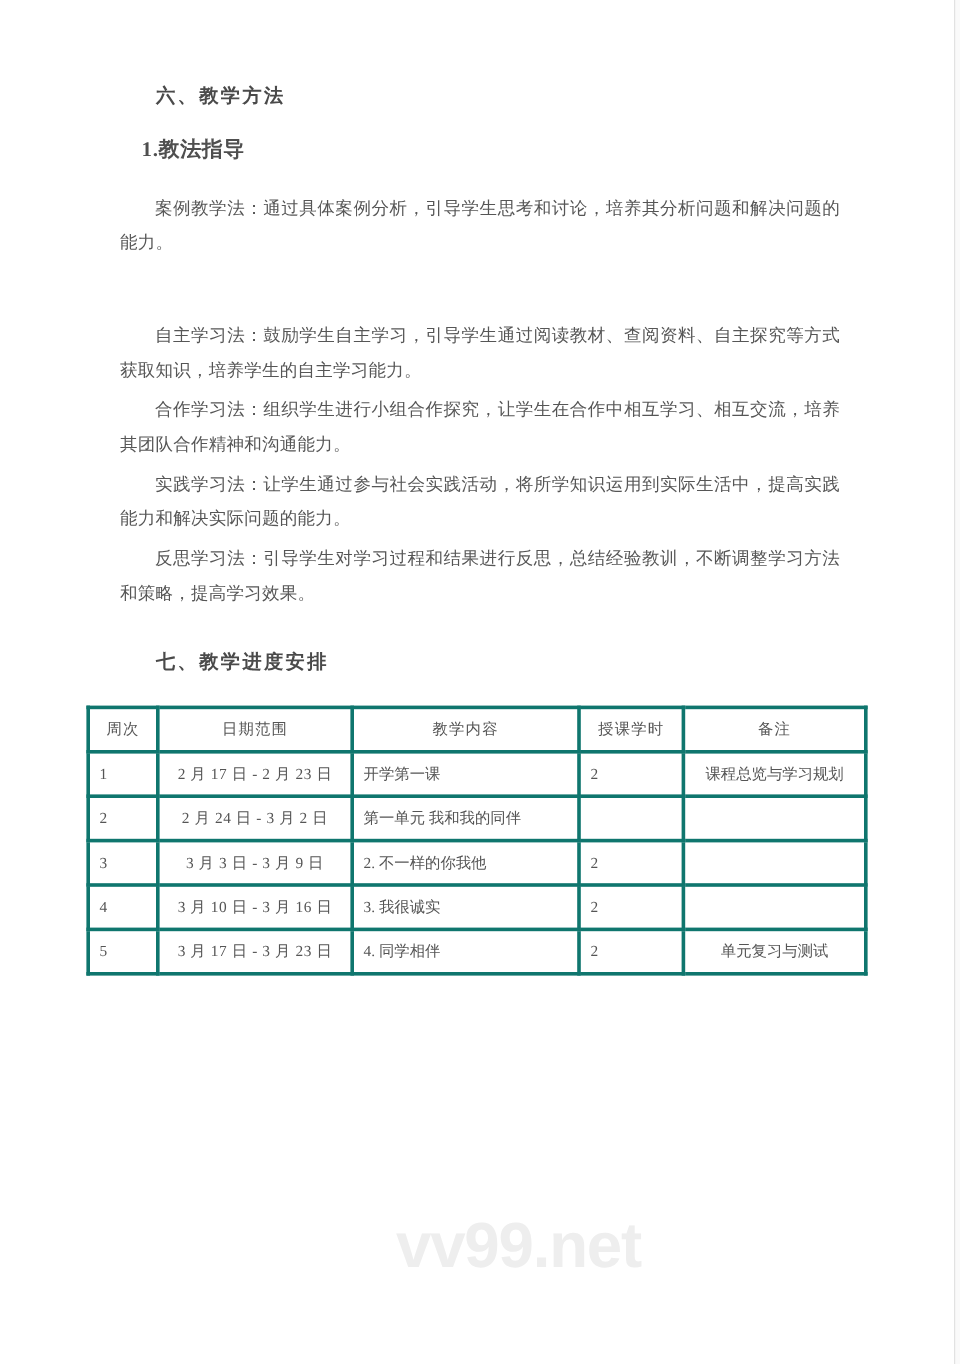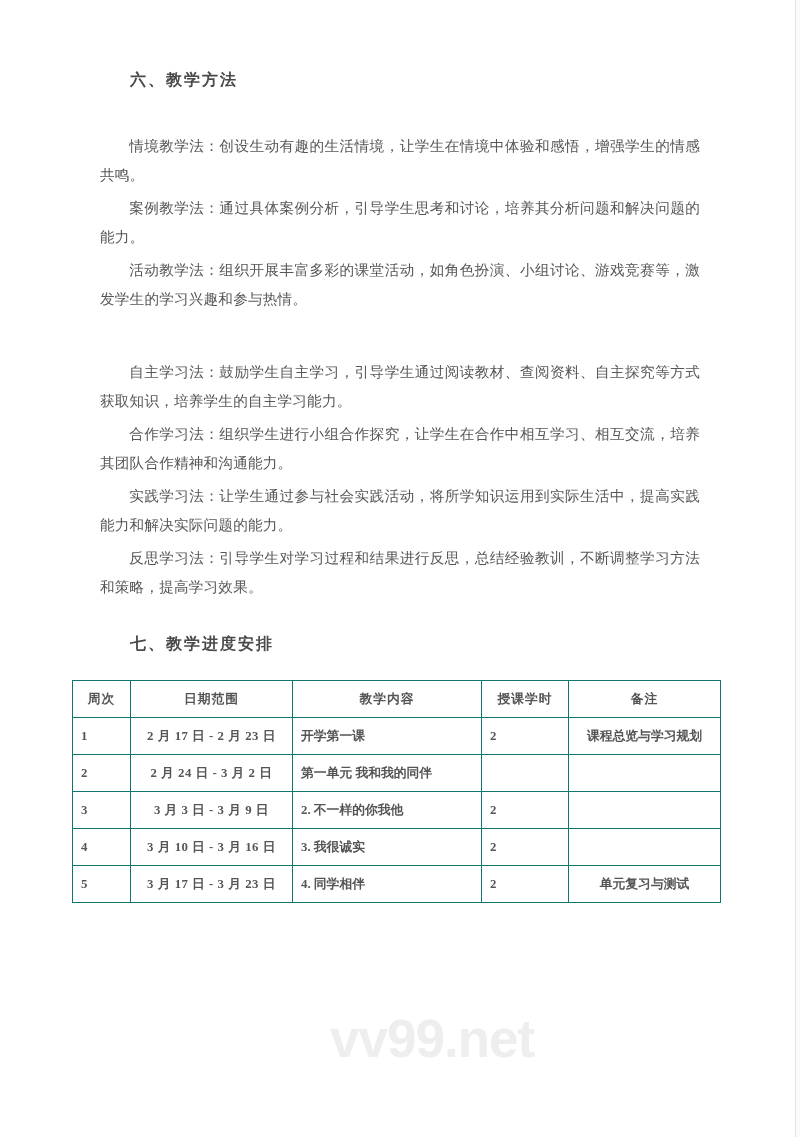"1.教法指导" h3.h-sub { html: none -> <h3>1.教法指导</h3> }
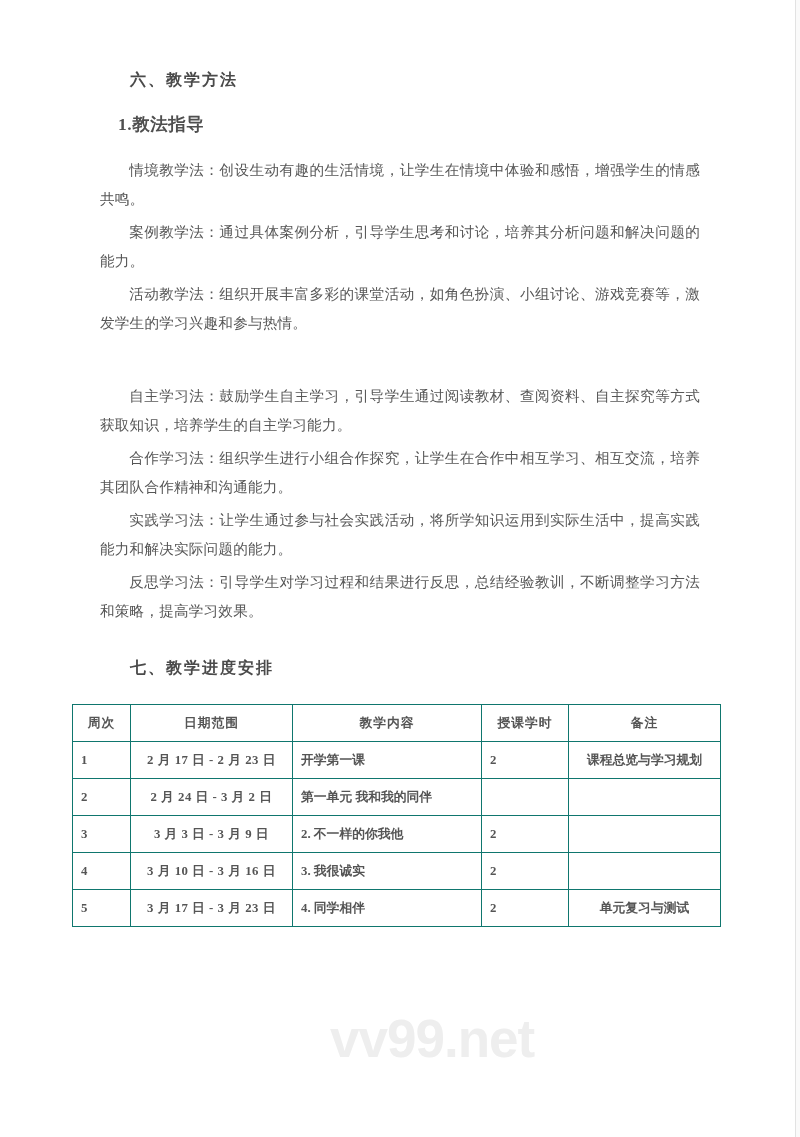"情境教学法：创设生动有趣的生活情境，让学生在情境中体验和感悟，增强学生的情感共鸣" p.para { html: <p>情境教学法：创设生动有趣的生活情境，让学生在情境中体验和感悟，增强学生的情感共鸣。</p> -> none }
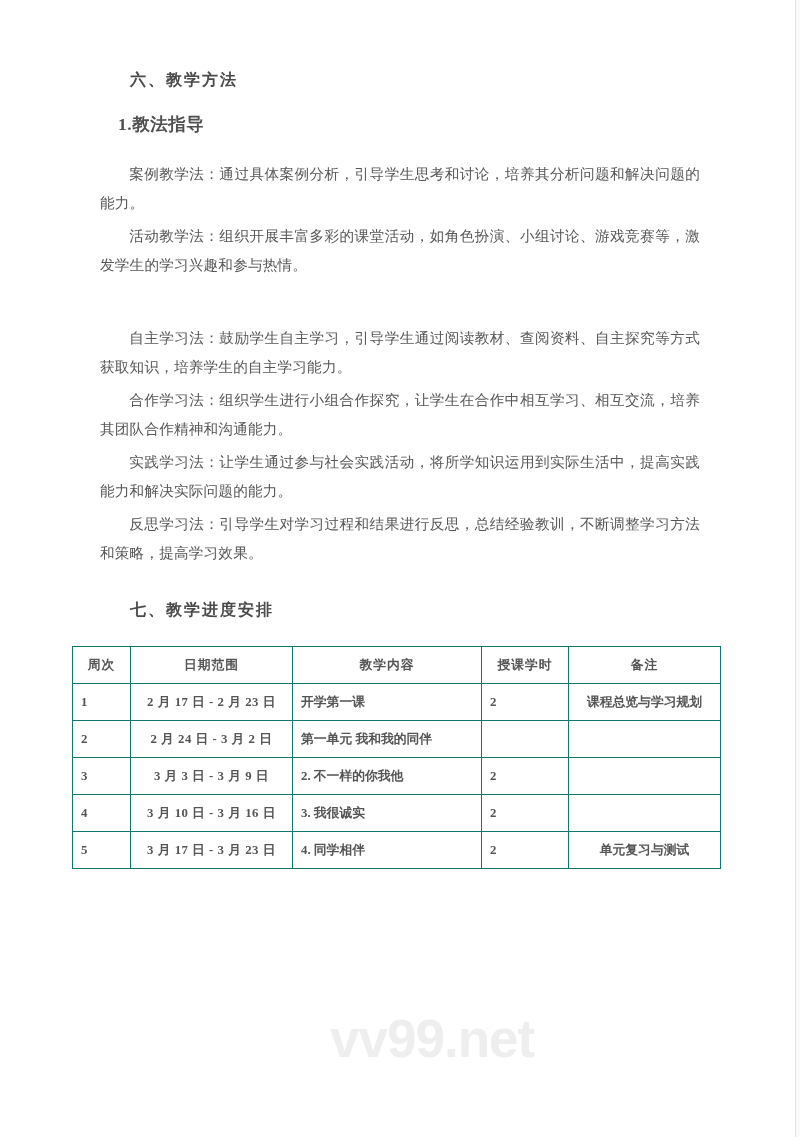"活动教学法：组织开展丰富多彩的课堂活动，如角色扮演、小组讨论、游戏竞赛等，激发学" p.para { html: <p>活动教学法：组织开展丰富多彩的课堂活动，如角色扮演、小组讨论、游戏竞赛等，激发学生的学习兴趣和参与热情。</p> -> none }
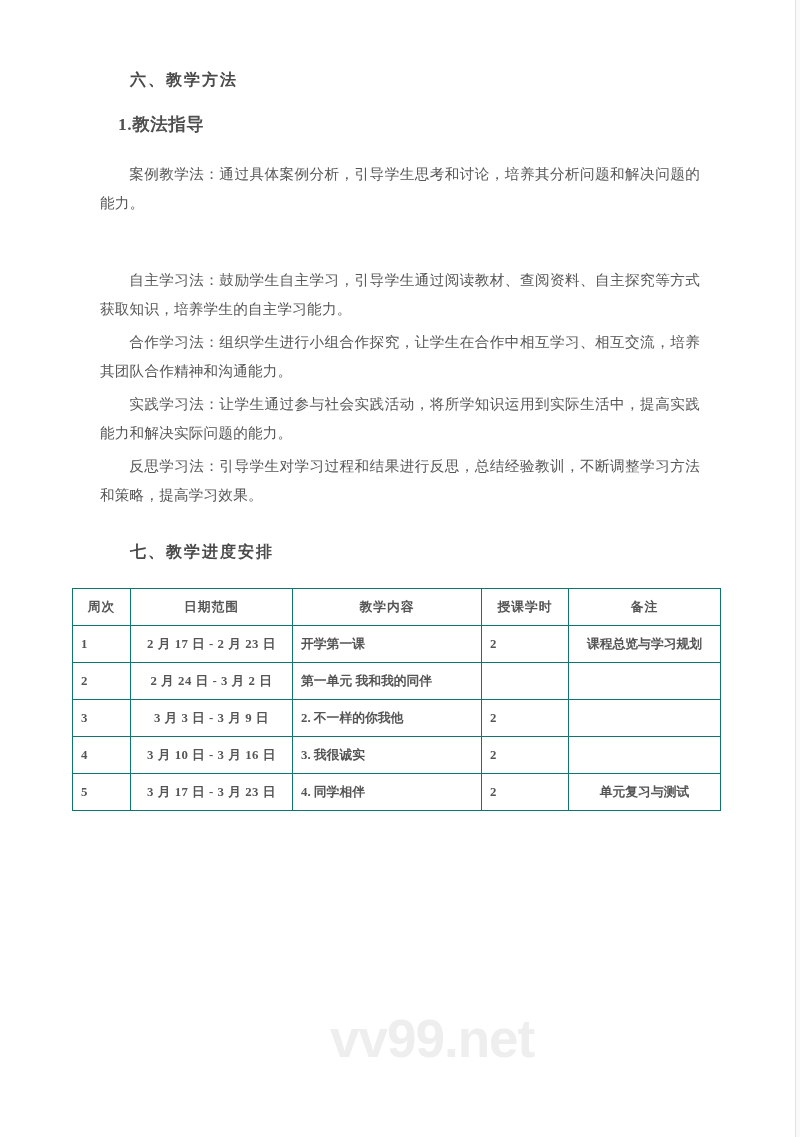"周次" table.schedule td, table.schedule th { border: 1px solid #0f766e -> 3px solid #0f766e; font-weight: bold -> normal }
